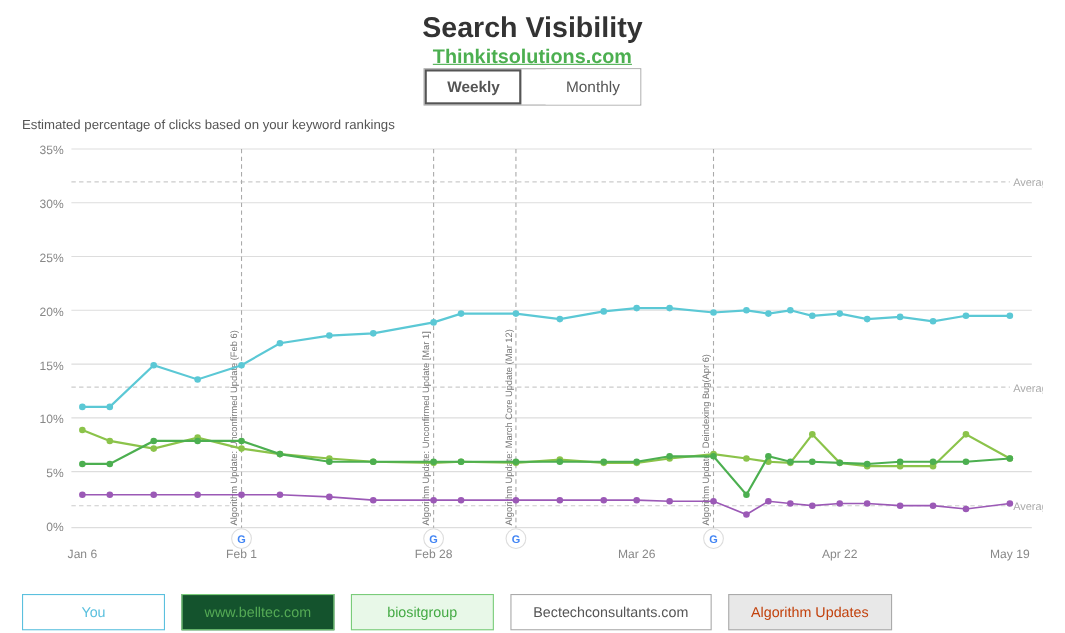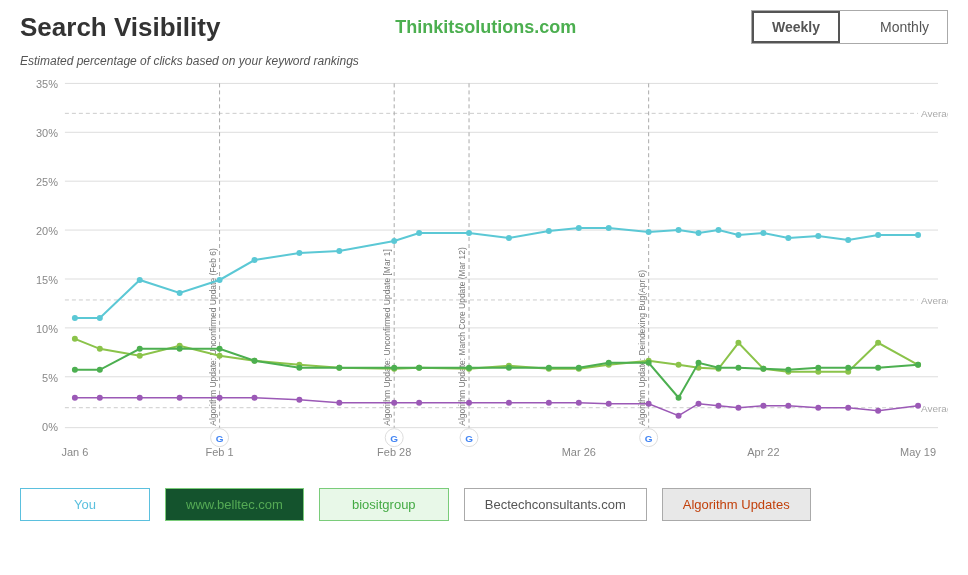"Search Visibility" .header { flex-direction: none -> column }
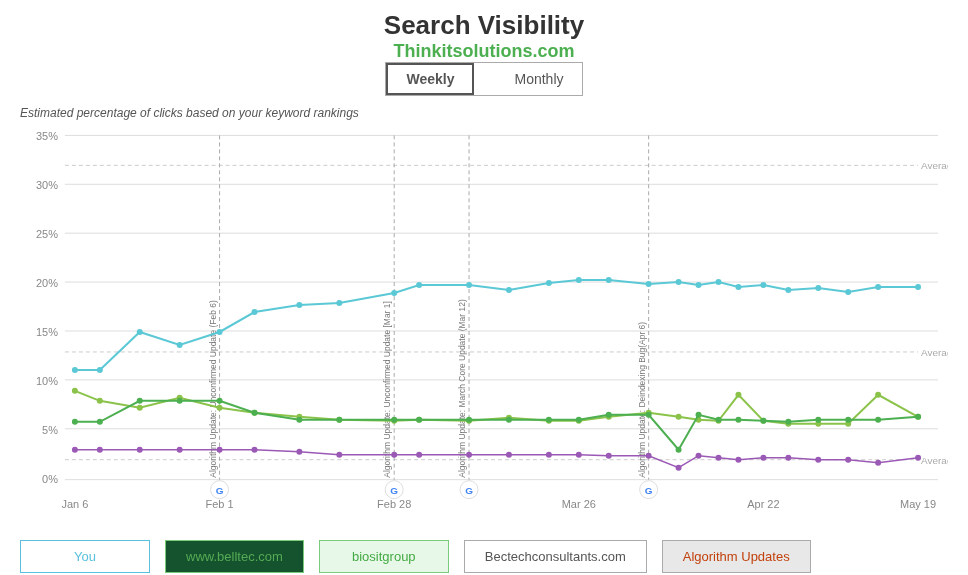"Thinkitsolutions.com" .brand { text-decoration: none -> underline }
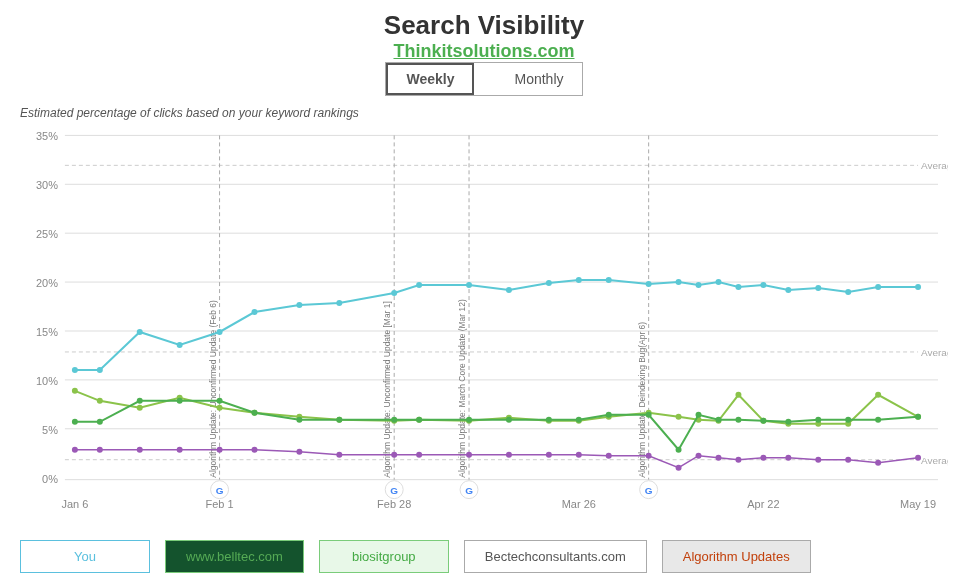"Estimated percentage of clicks based" .subtitle { font-style: italic -> none }
